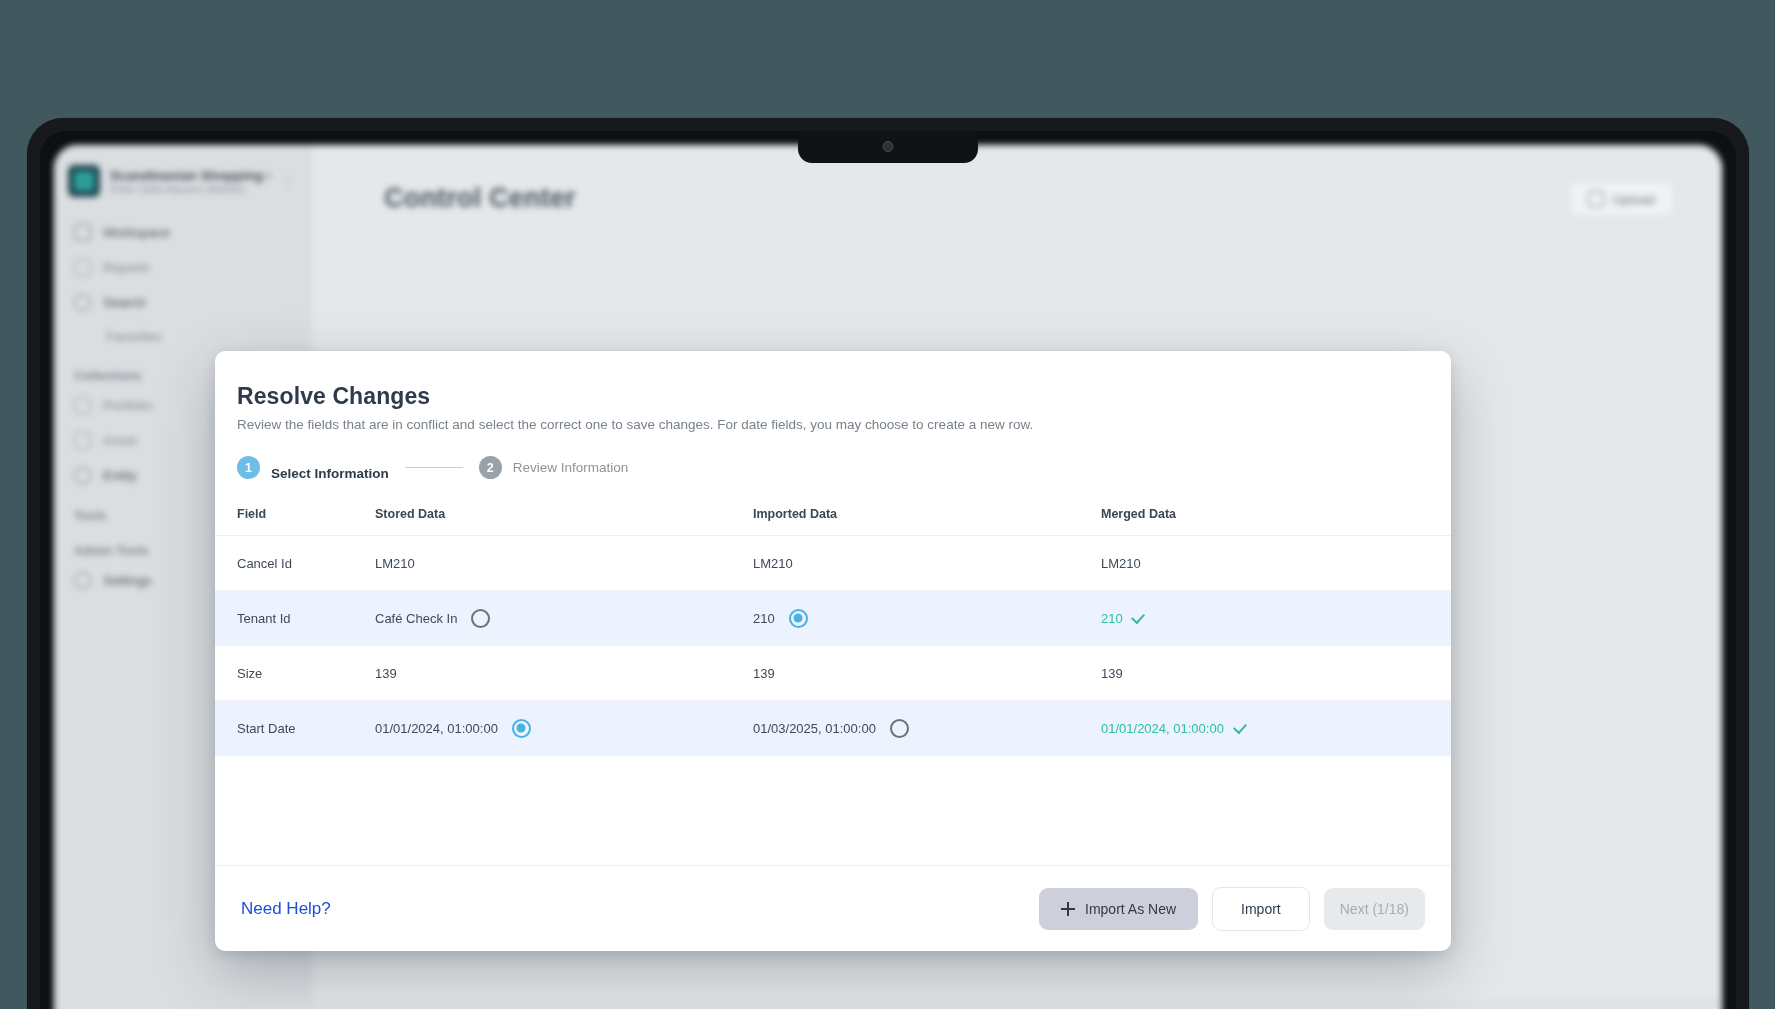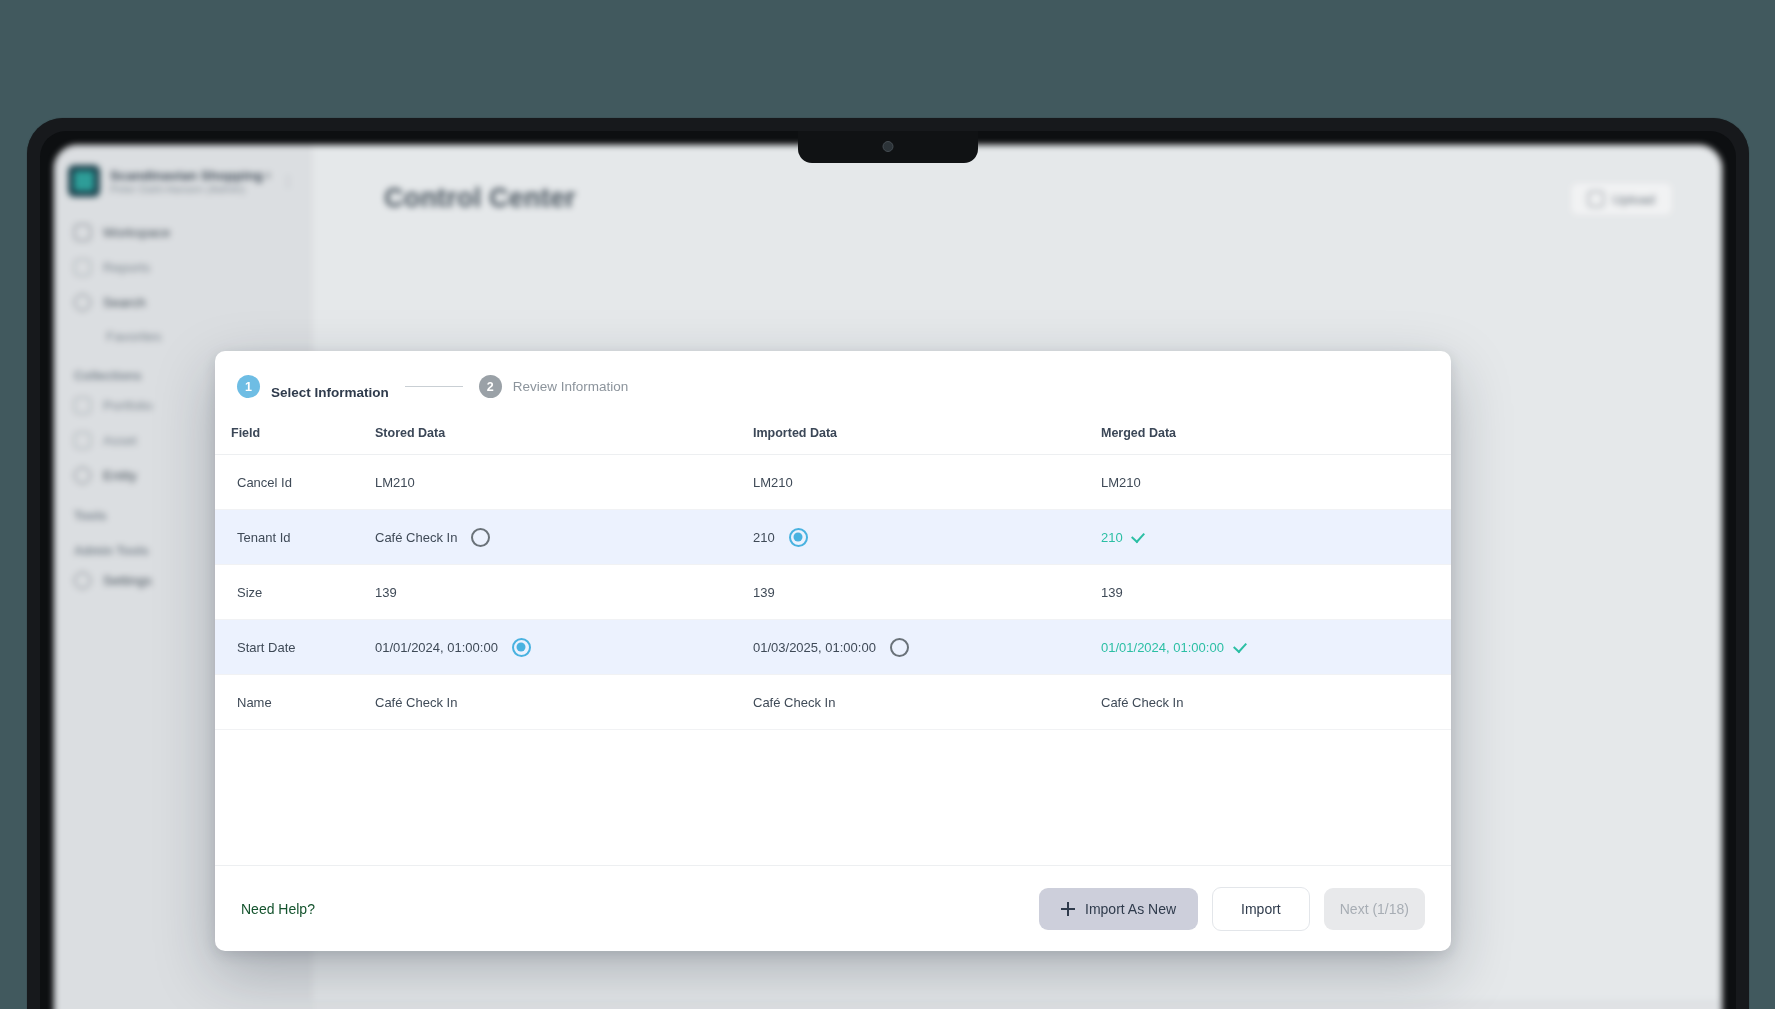"Resolve Changes" div.modal-header { html: none -> <div> <div>Resolve Changes</div> <div>Review the fields that are in conflict and select the correct one to save changes. For date fields, you may choose to create a new row.</div> </div> }
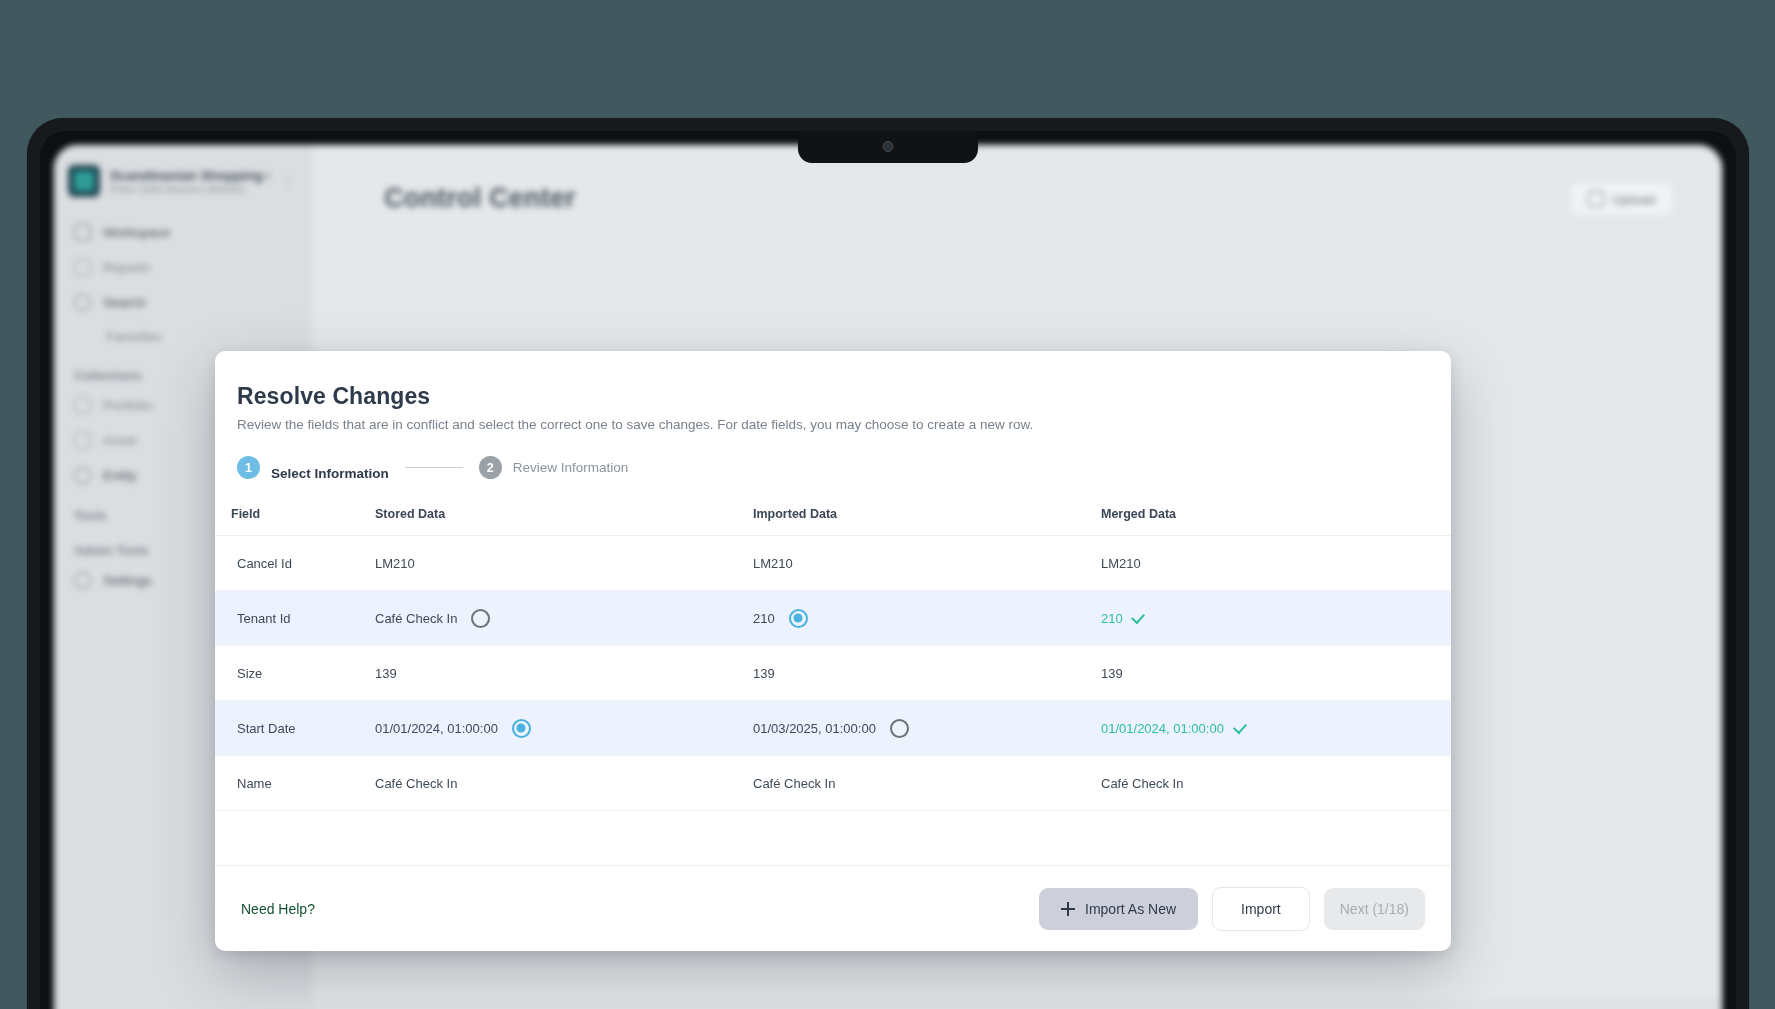"Field" .tbl th:first-child { padding-left: 16px -> 22px }
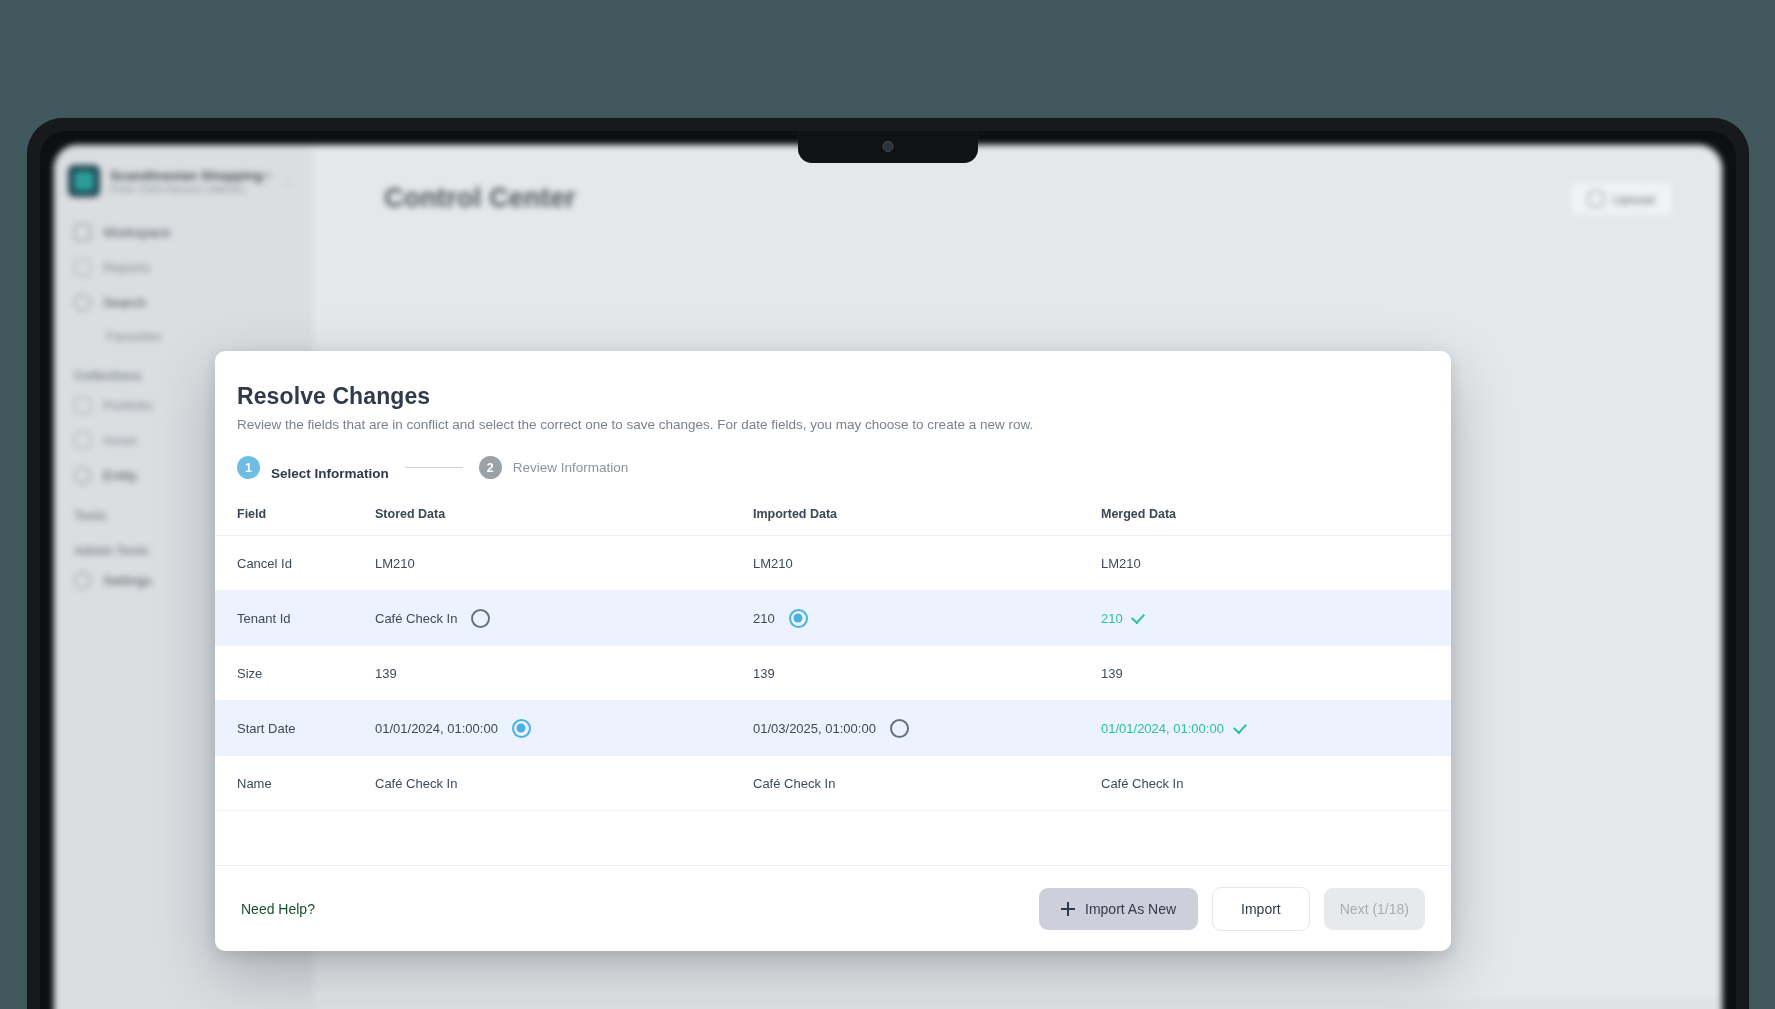"Name" tr.row-plain { html: <tr> <td>Name</td> <td> <div> <span>Café Check In</span> </div> </td> <td> <div> <span>Café Check In</span> </div> </td> <td> <span>Café Check In</span> </td> </tr> -> none }
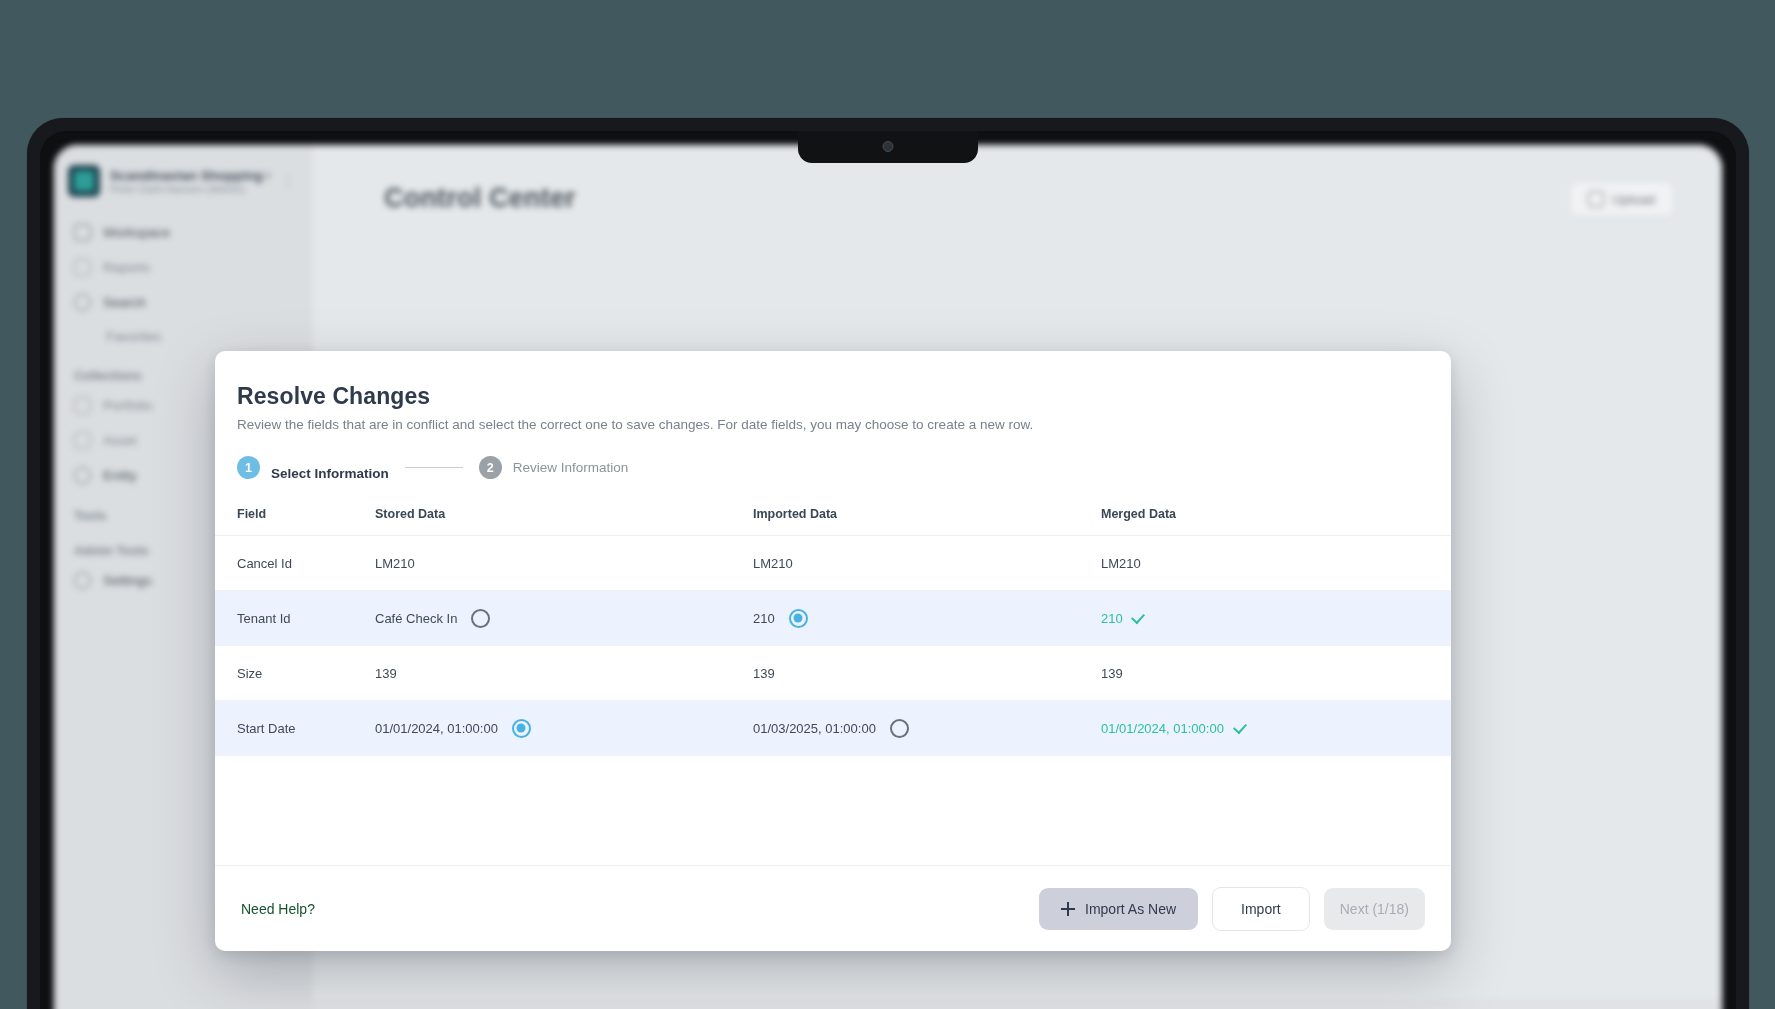"Need Help?" .need-help { color: #14532d -> #1d4ed8; font-size: 14px -> 17px }
